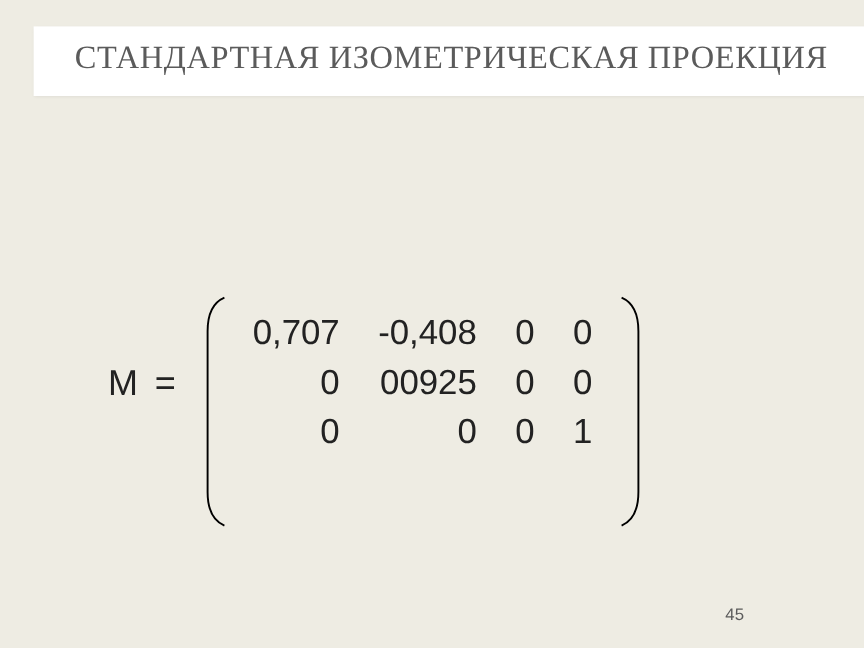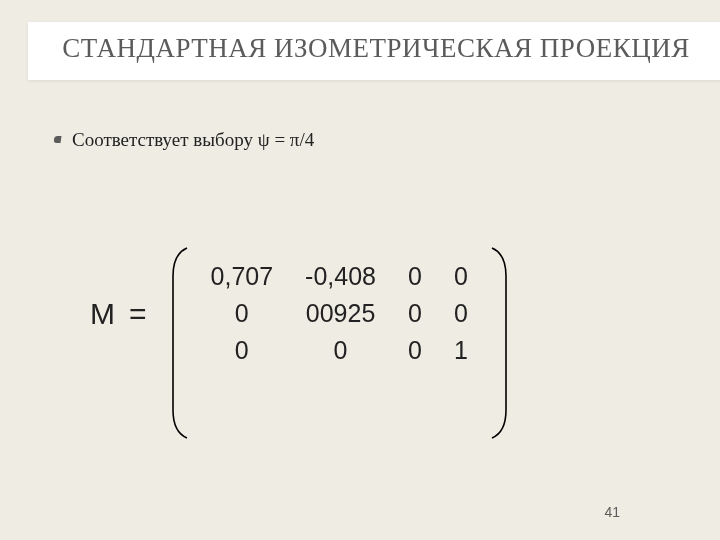"Соответствует выбору ψ = π/4" div.bullet { html: <div>Соответствует выбору ψ = π/4</div> -> none }
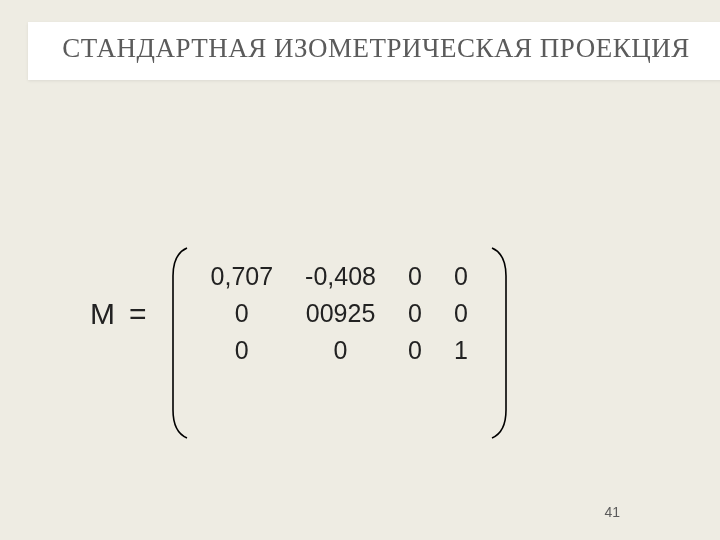"0,707" table.matrix td { font-size: 25px -> 29px; text-align: center -> right }
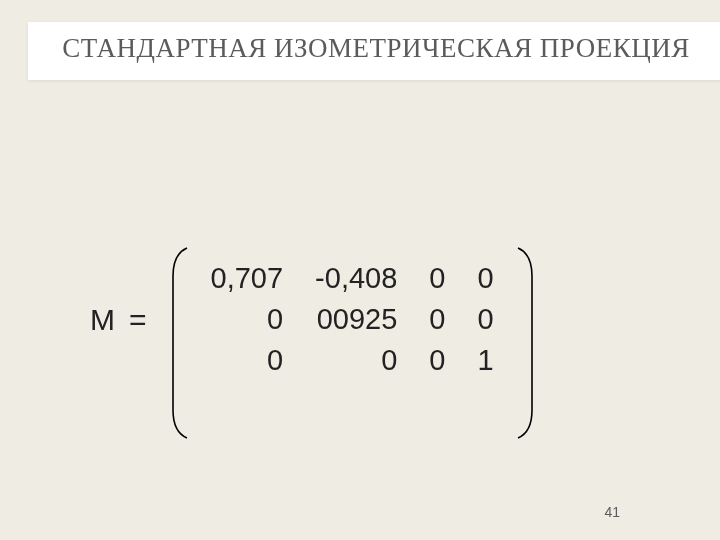"41" div.page-num { text: 41 -> 45 }
